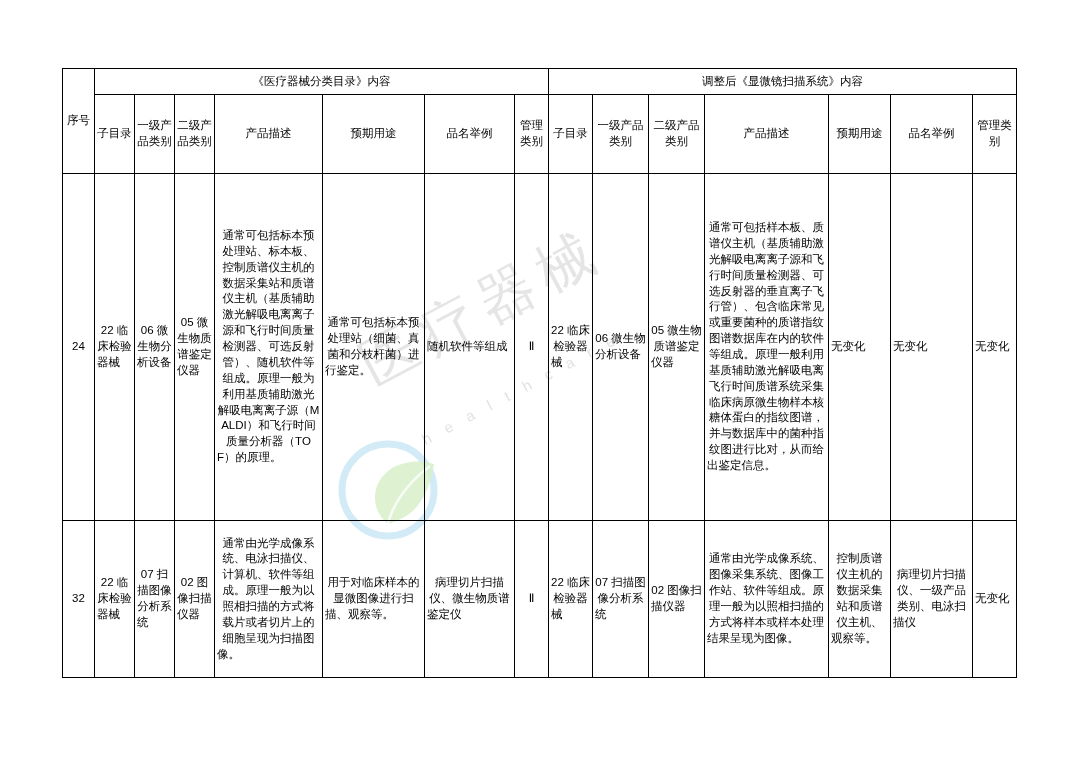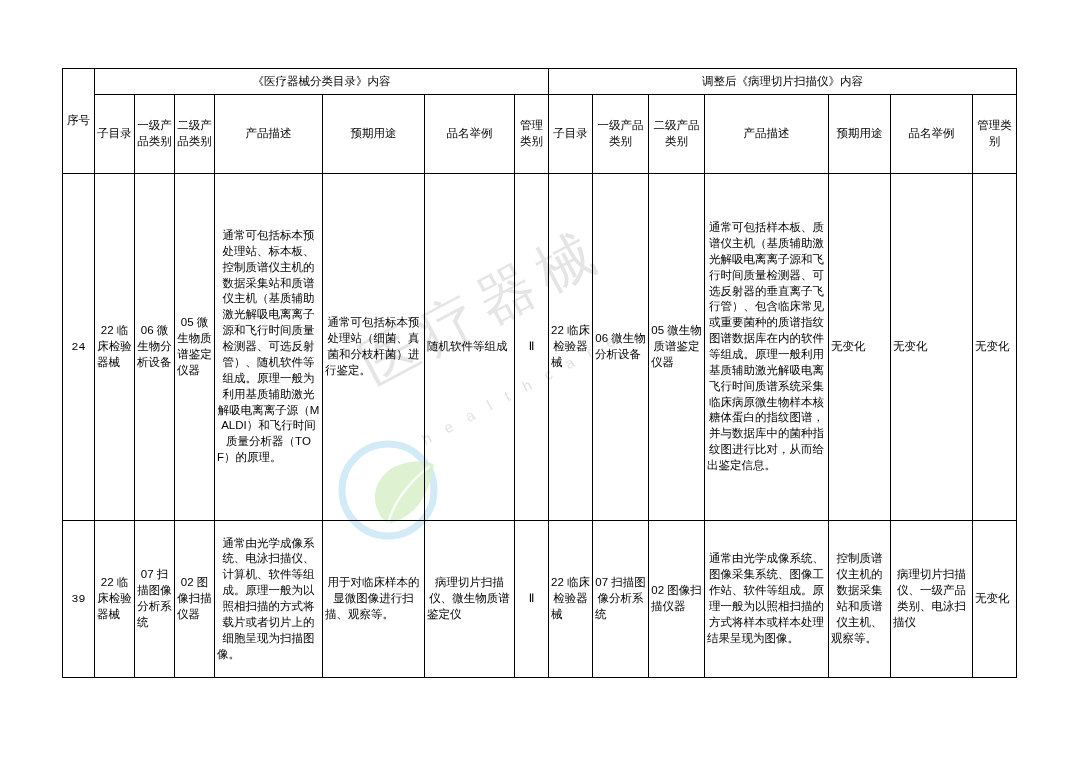"调整后《病理切片扫描仪》内容" td { text: 病理切片扫描仪 -> 显微镜扫描系统 }
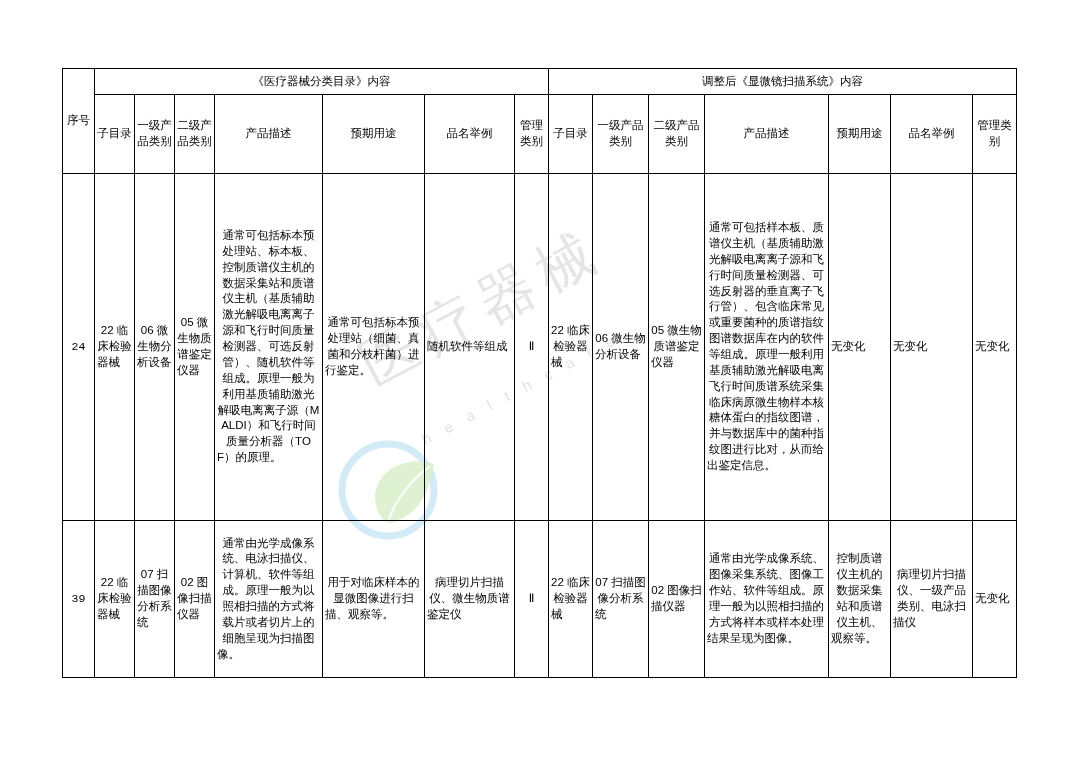"24" .cell-center { font-family: Liberation Mono, monospace -> none }
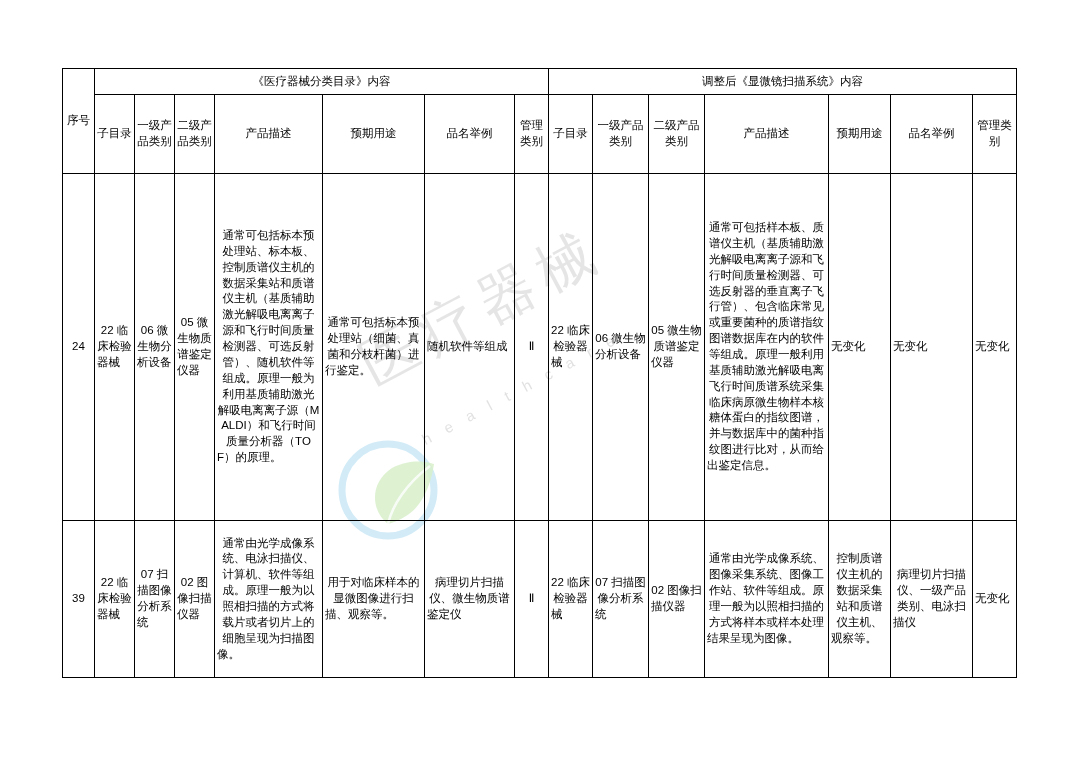"39" td.cell-center { text: 39 -> 32 }
